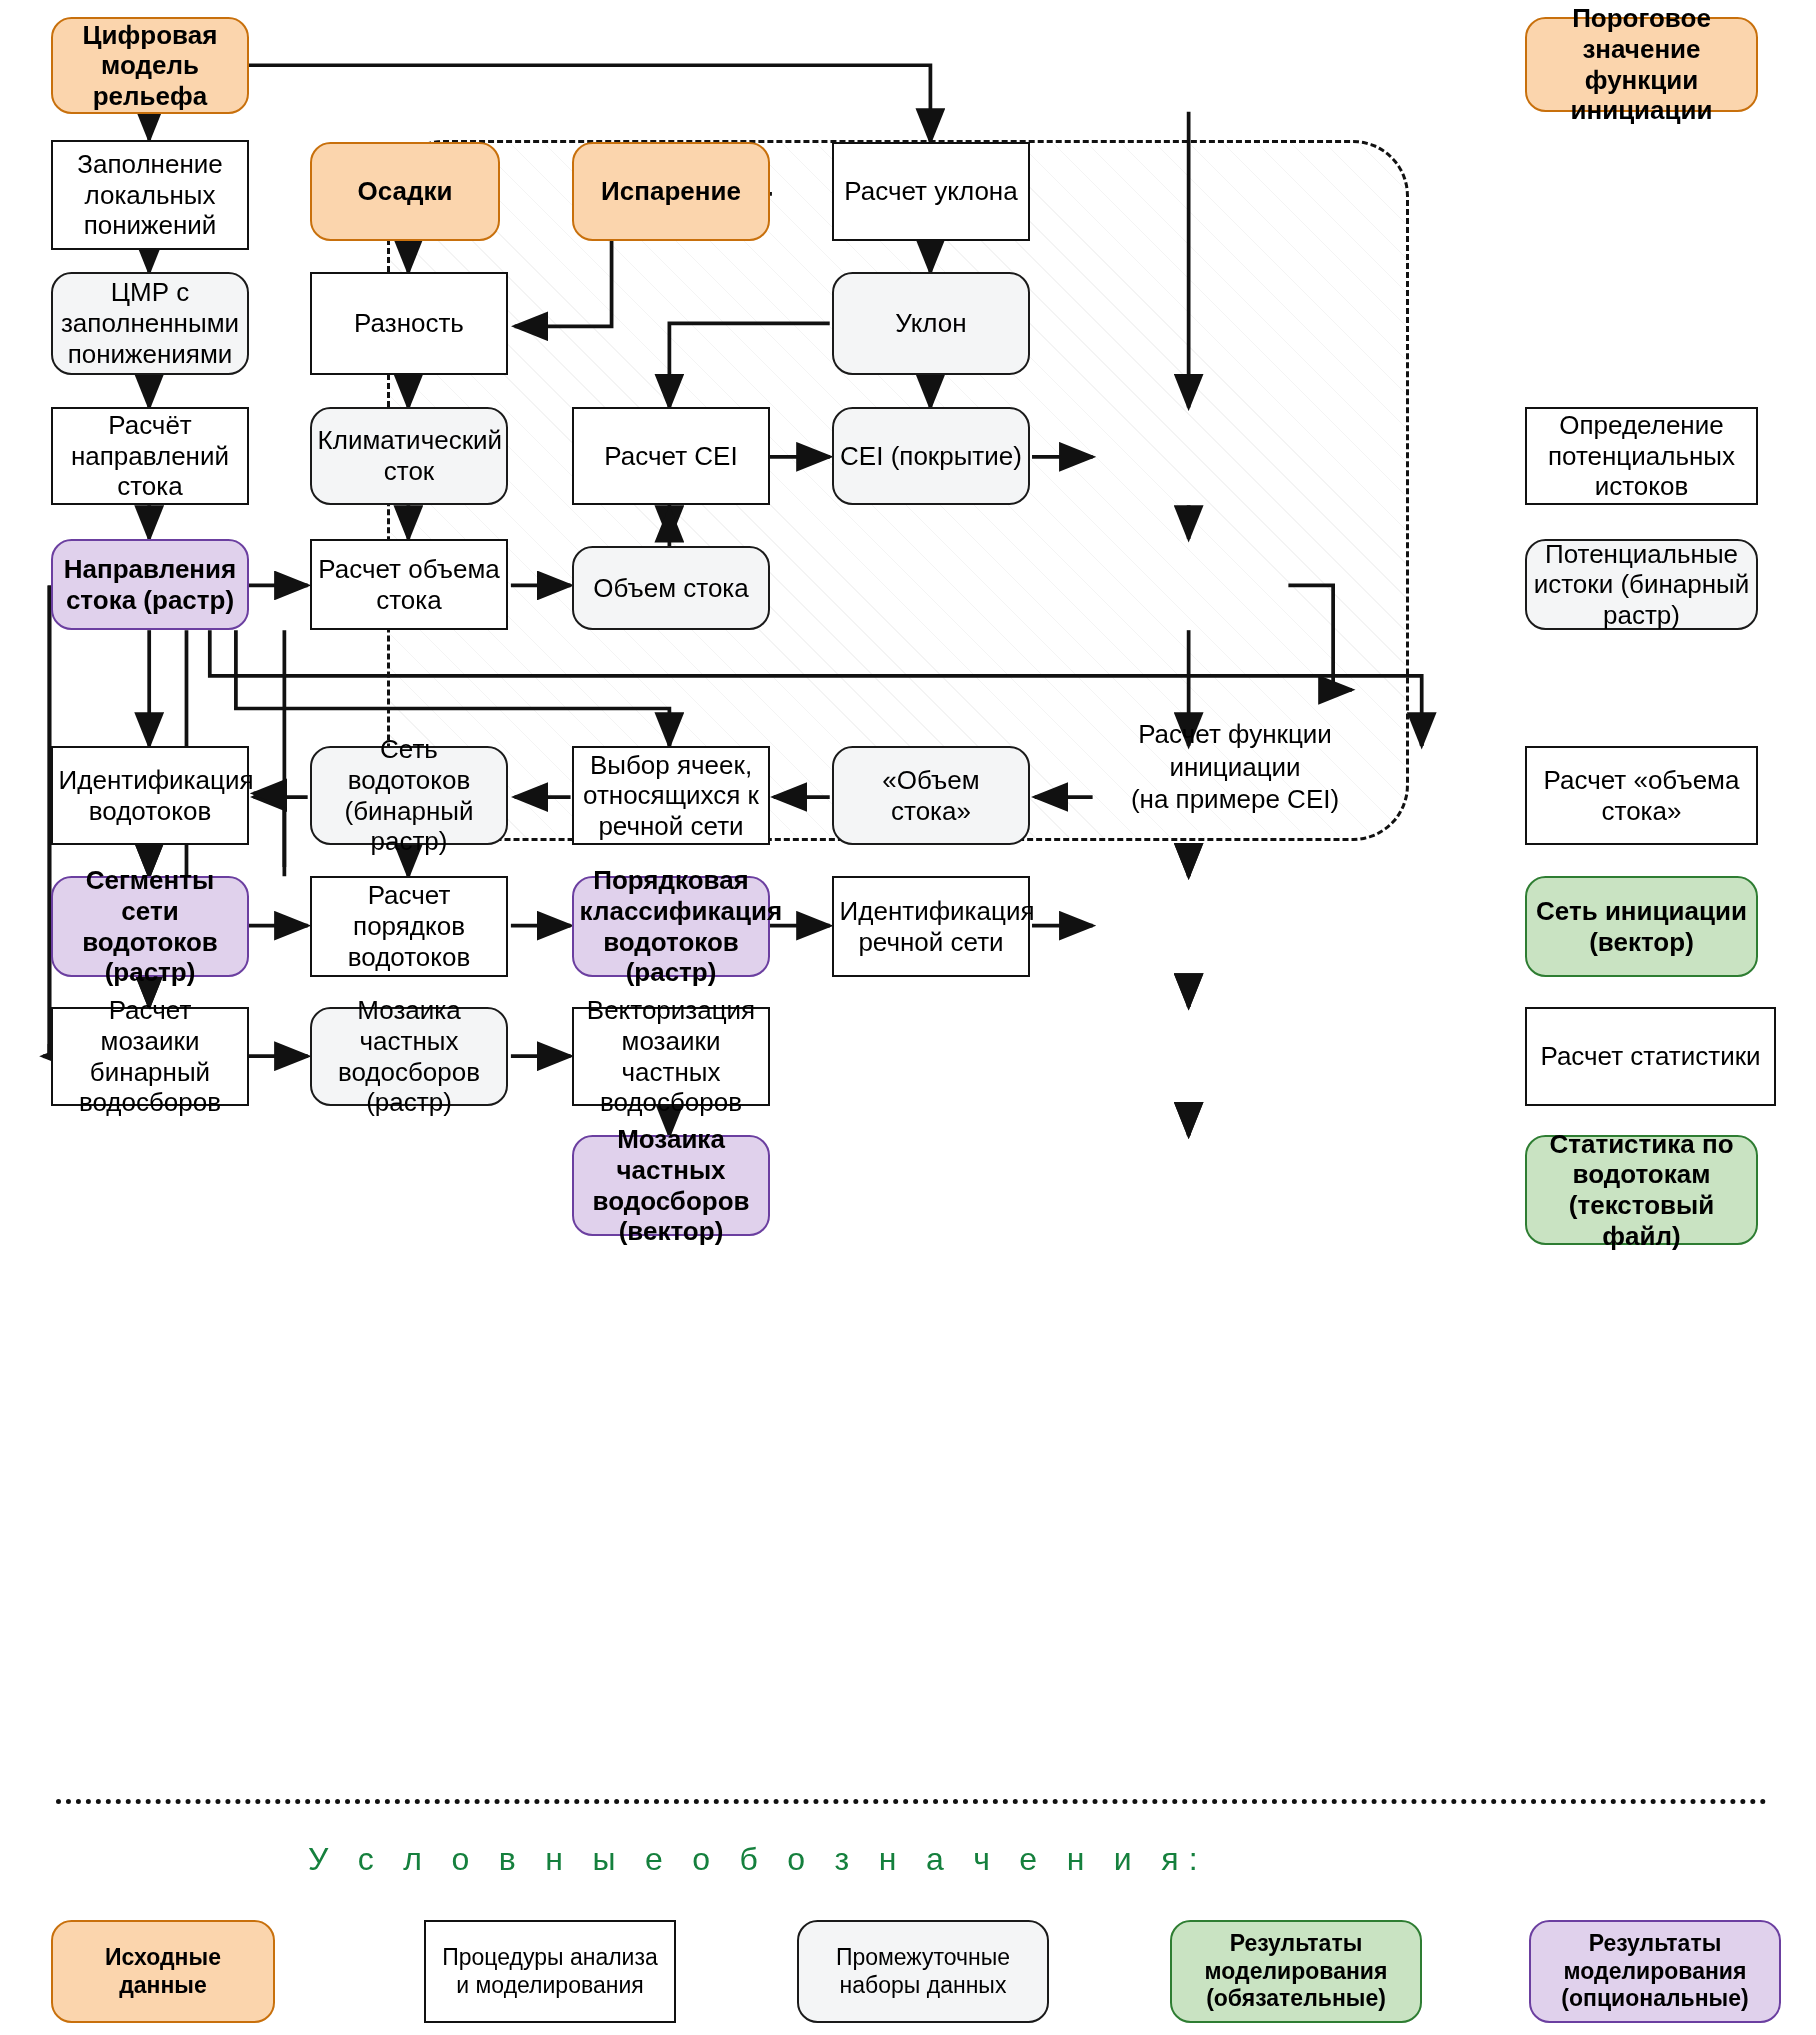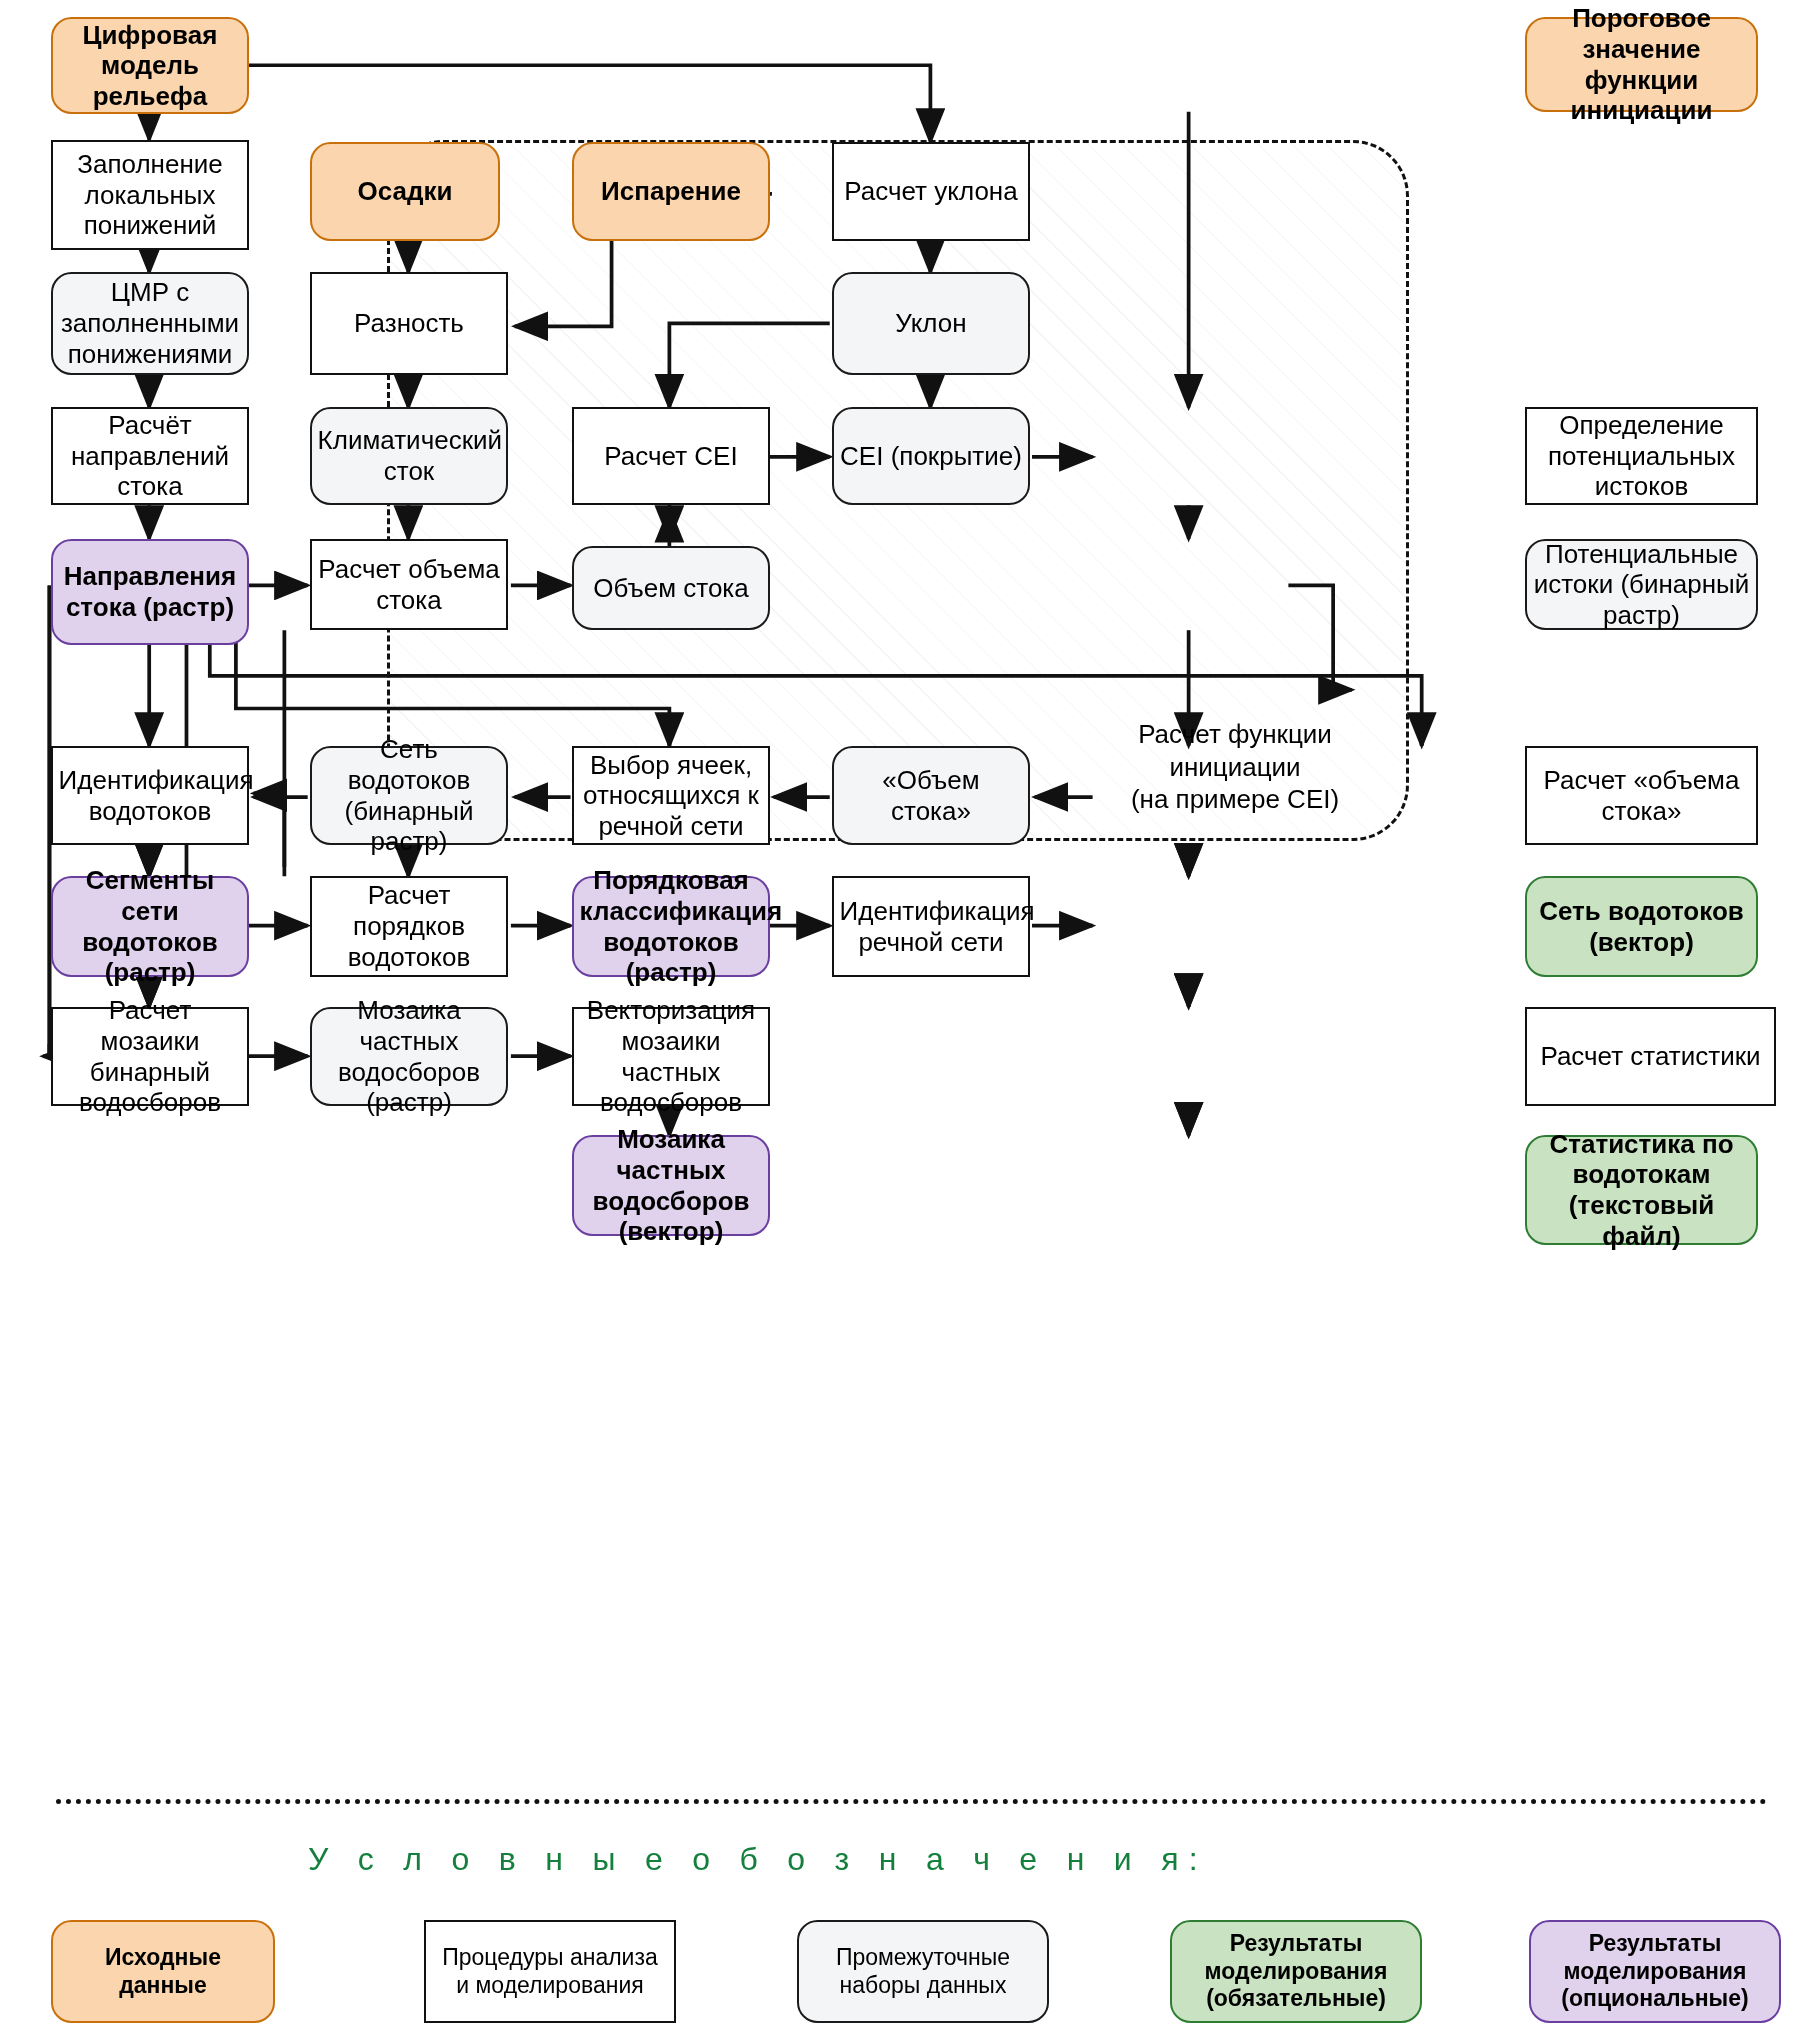"Направления стока (растр)" div.node { height: 106px -> 91px }
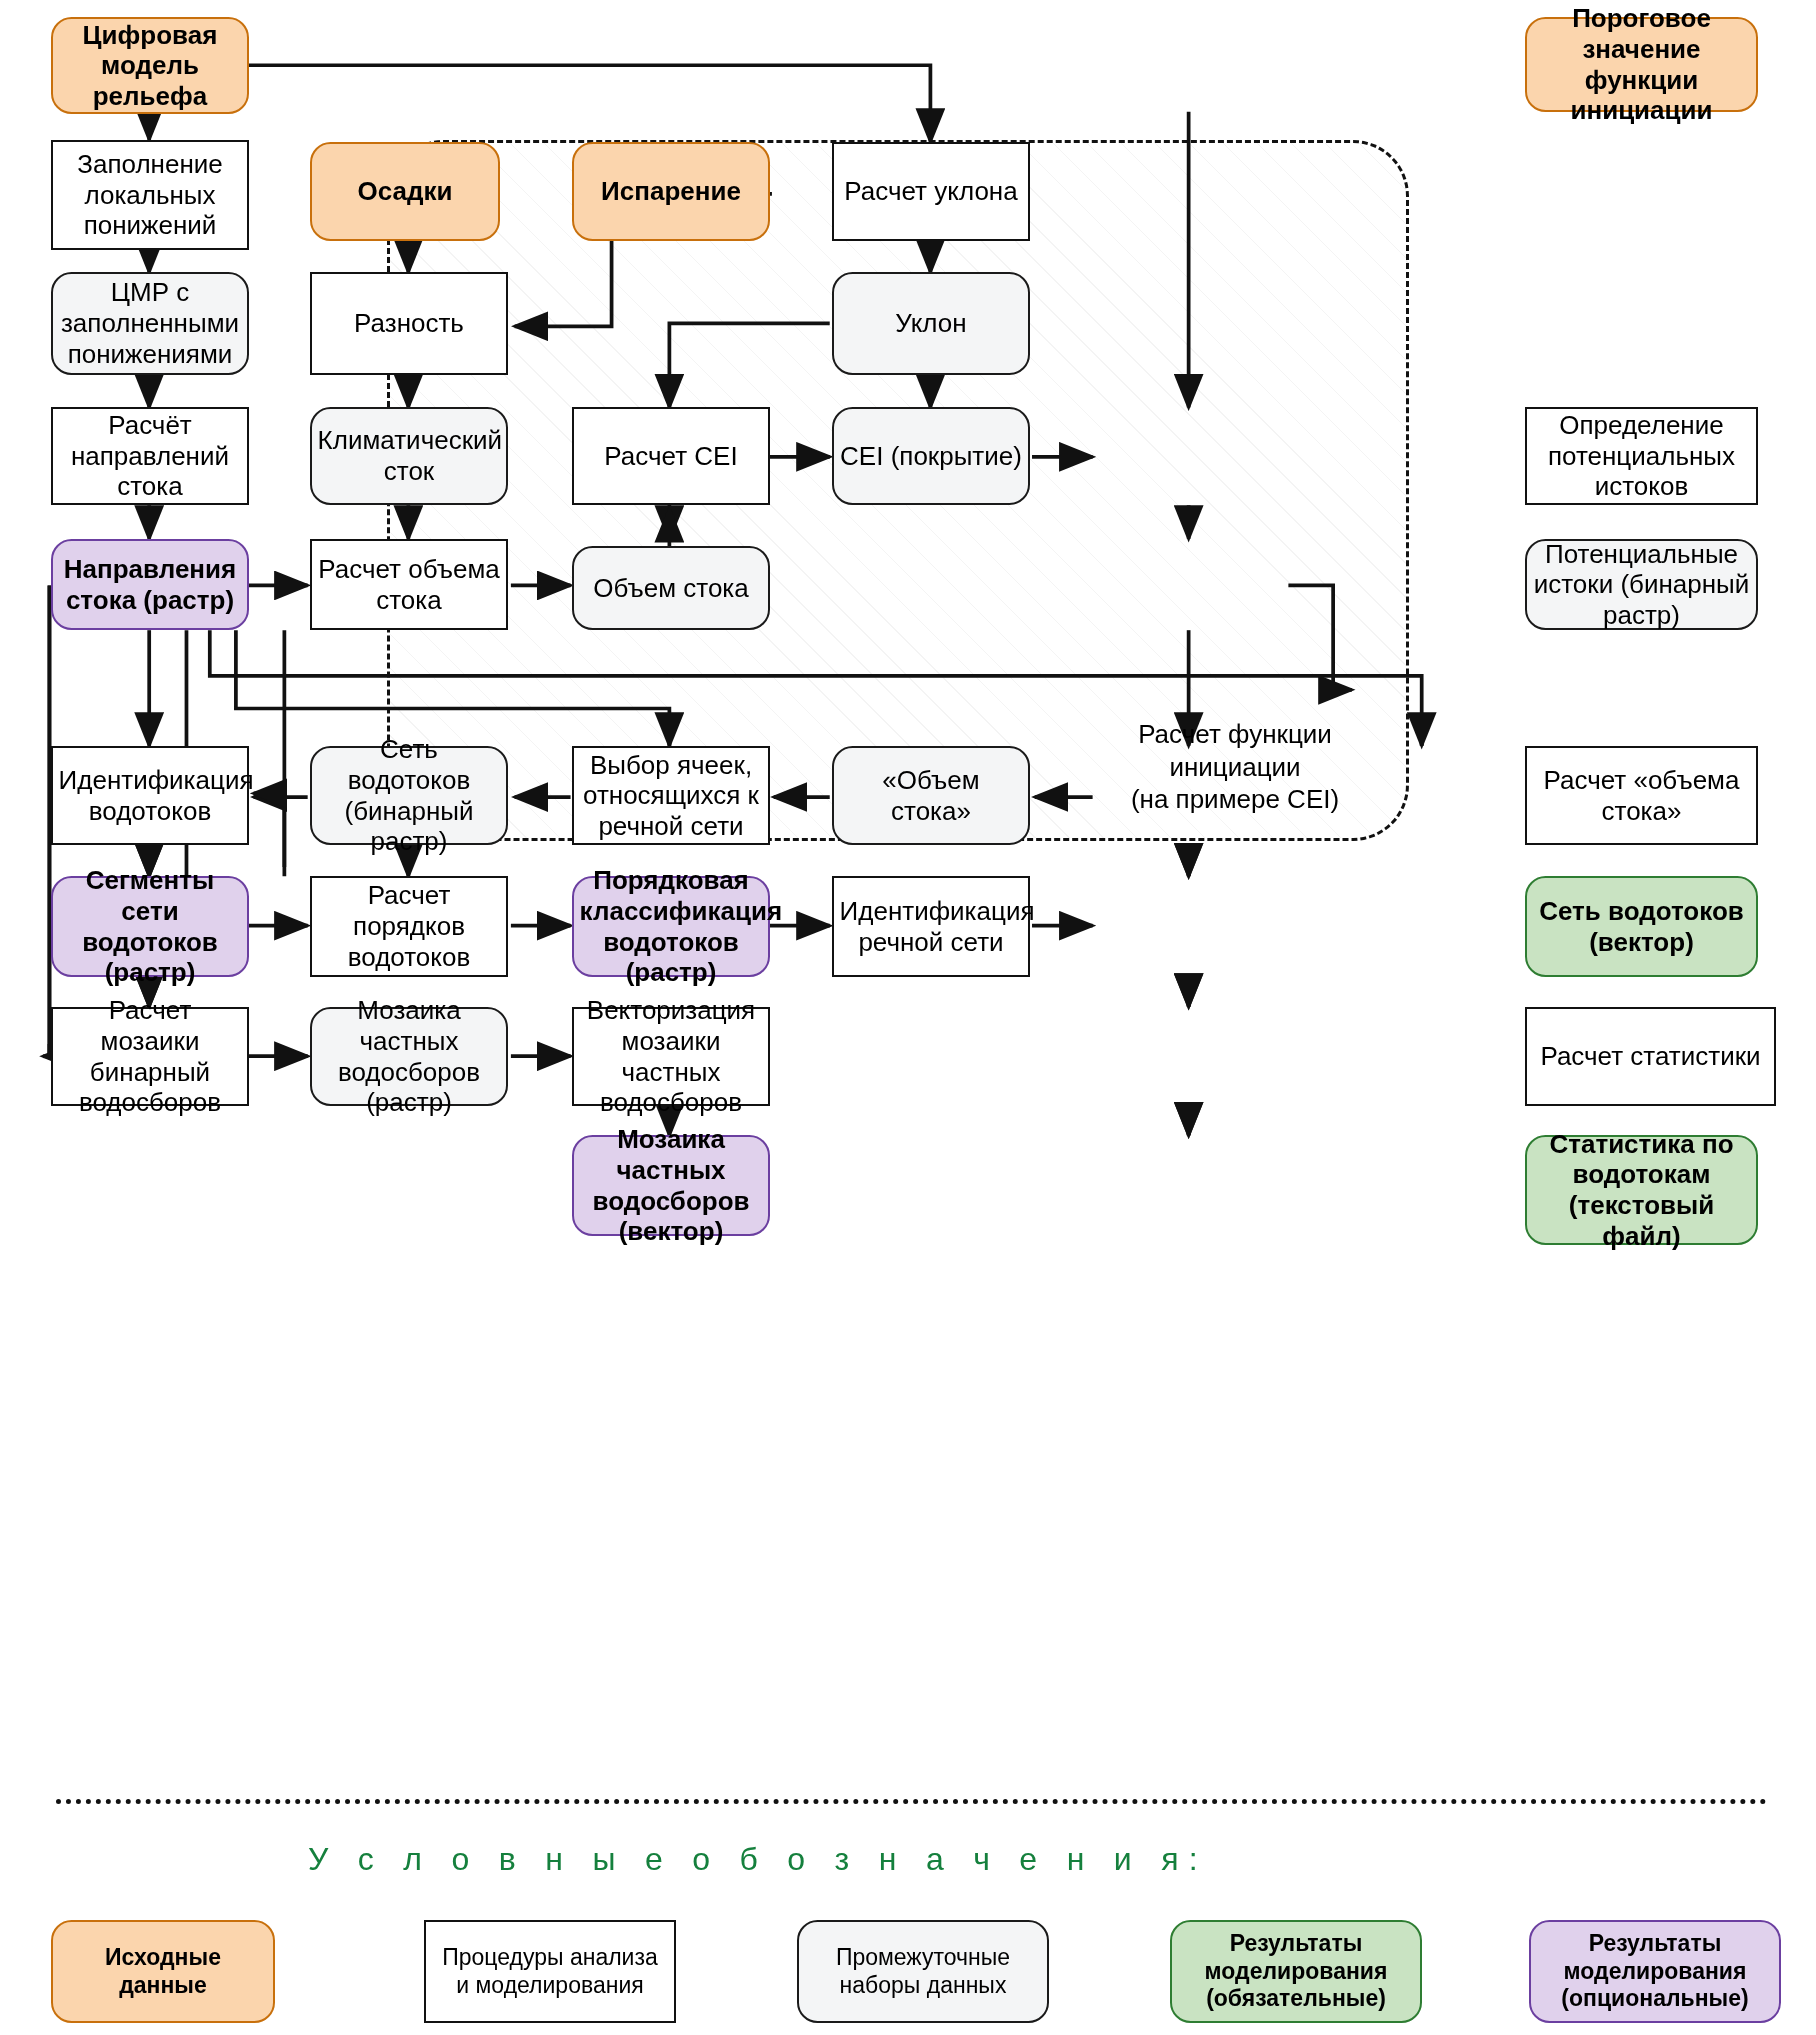"Сеть водотоков (вектор)" span { text: водотоков -> инициации }
